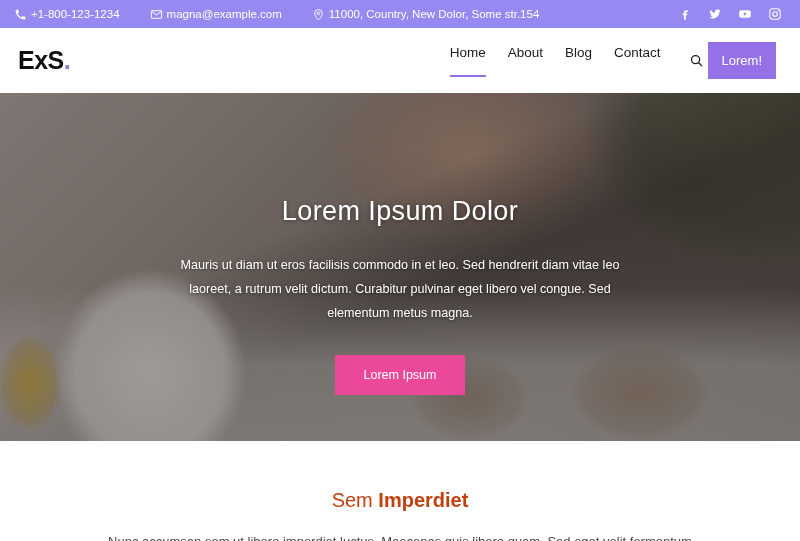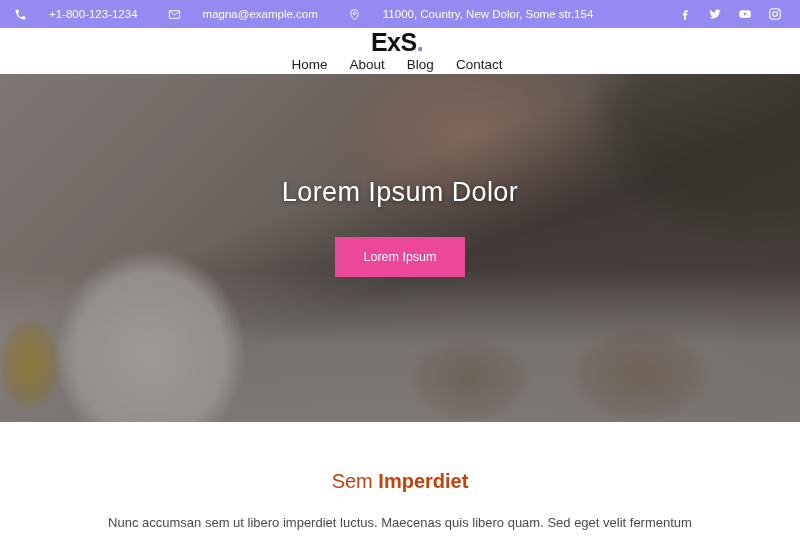"+1-800-123-1234" .contact-item { gap: 22px -> 4px }
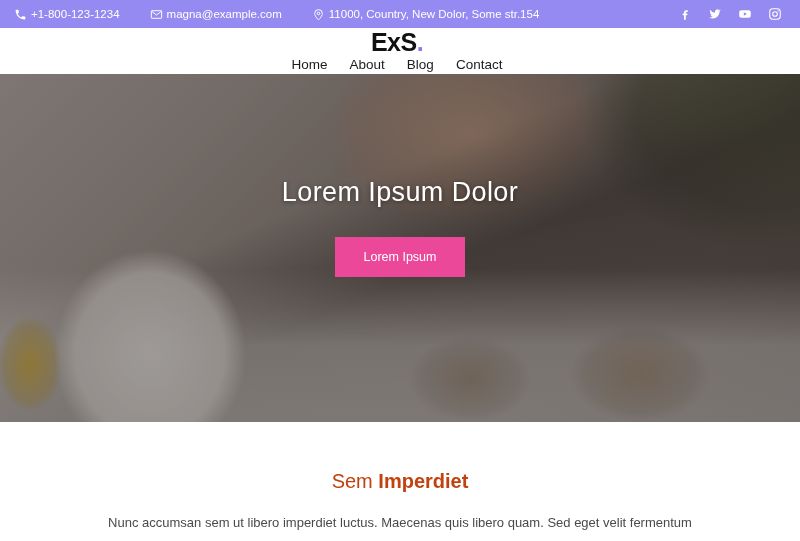"ExS." .header { flex-direction: column -> none; height: 46px -> 65px }
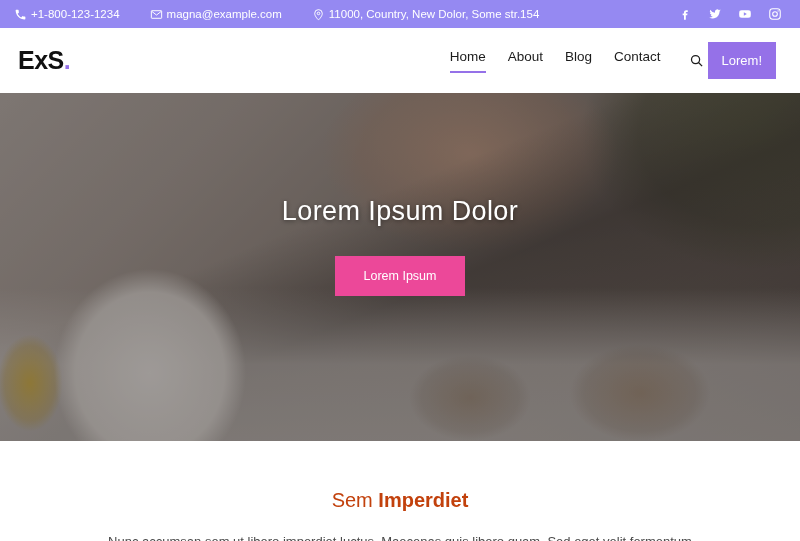"Home" .nav-link { padding-bottom: 8px -> 16px }
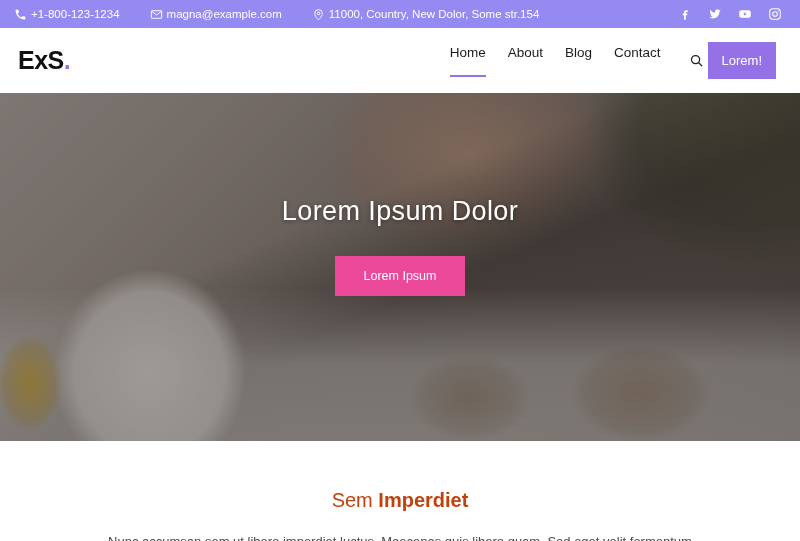"Mauris ut diam ut eros" p.hero-sub { html: none -> <p>Mauris ut diam ut eros facilisis commodo in et leo. Sed hendrerit diam vitae leo laoreet, a rutrum velit dictum. Curabitur pulvinar eget libero vel congue. Sed elementum metus magna.</p> }
